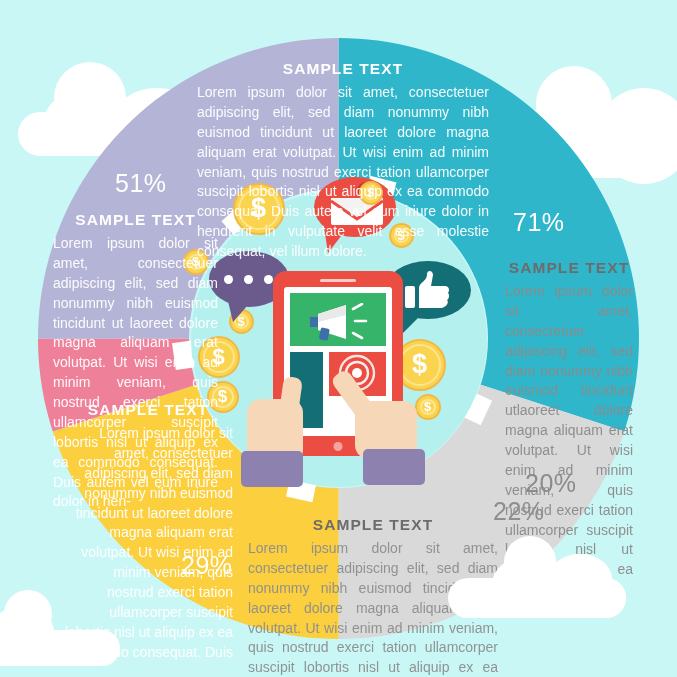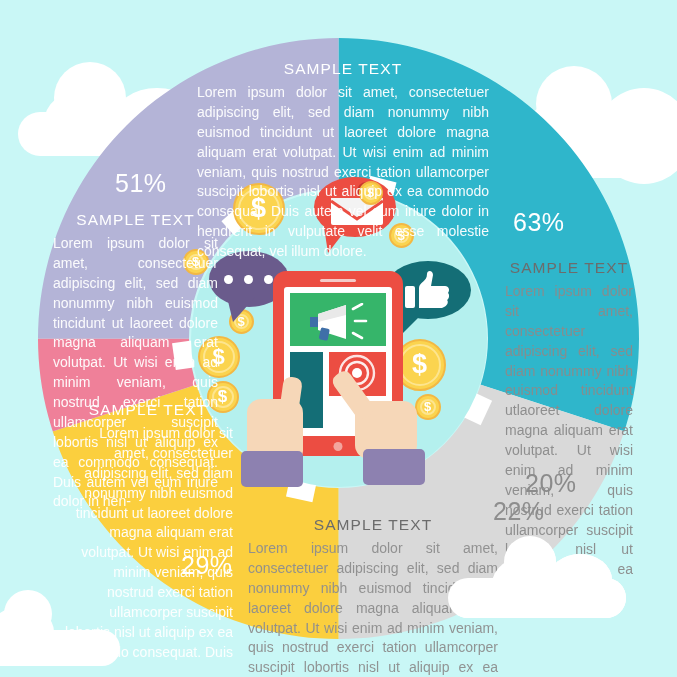"SAMPLE TEXT" .seg-title { font-weight: normal -> bold }
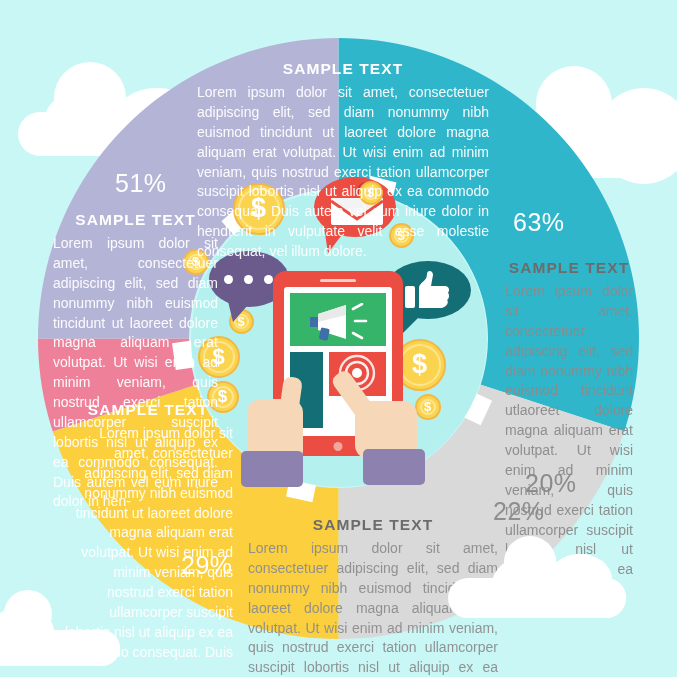"63%" div.pct { text: 63% -> 71% }
